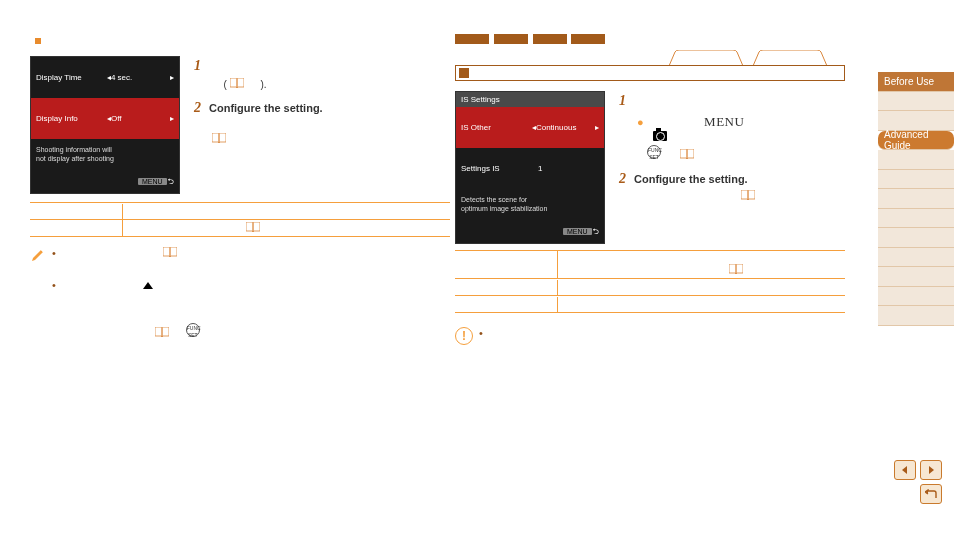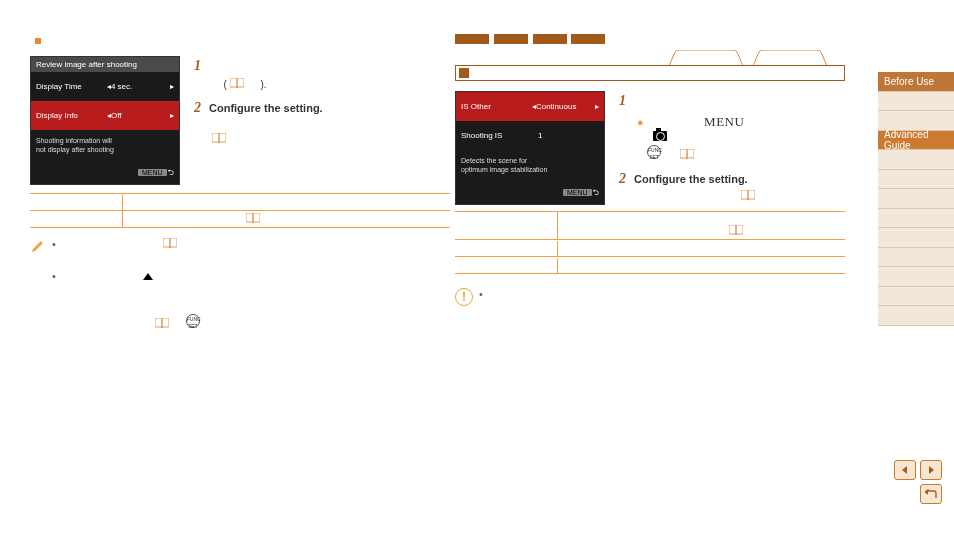"Review image after shooting" div.cam-head { html: <div>Review image after shooting</div> -> none }
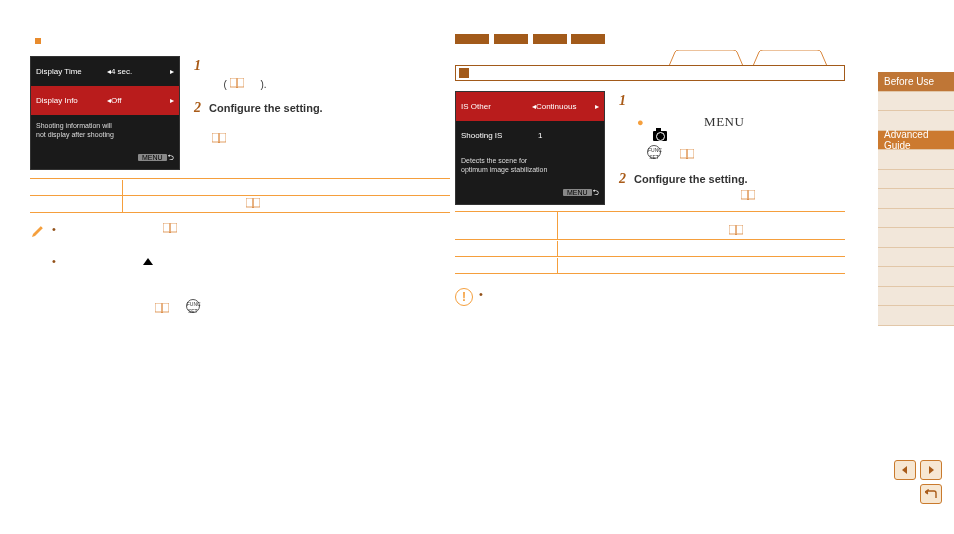"Display Time" .cam-row { padding: 10px 5px -> 16px 5px }
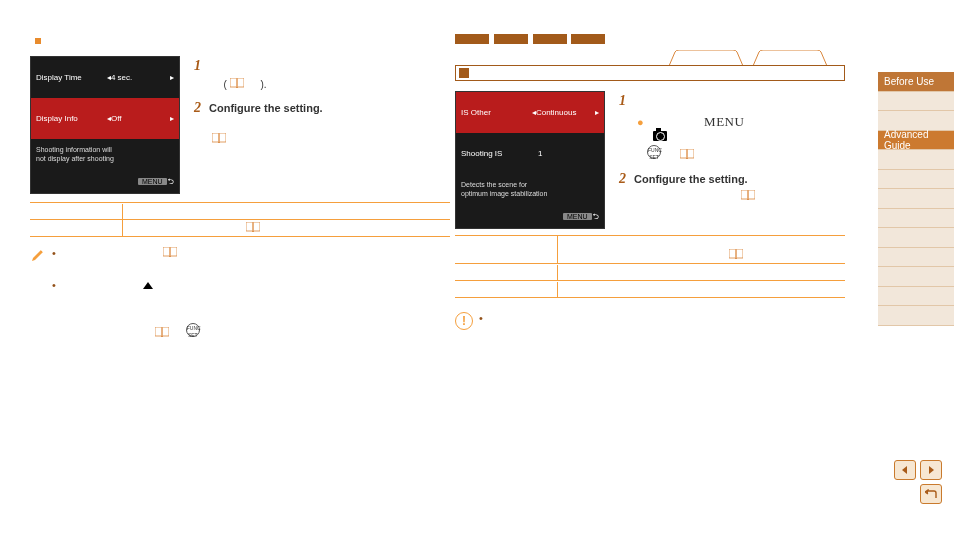"IS Settings" div.cam-head { html: none -> <div>IS Settings</div> }
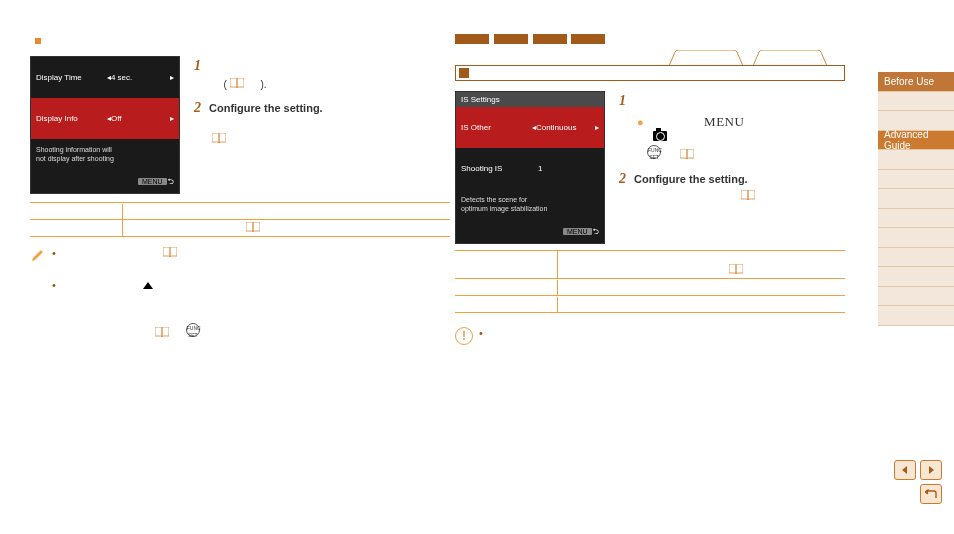"Advanced Guide" a.active { border-radius: none -> 7px }
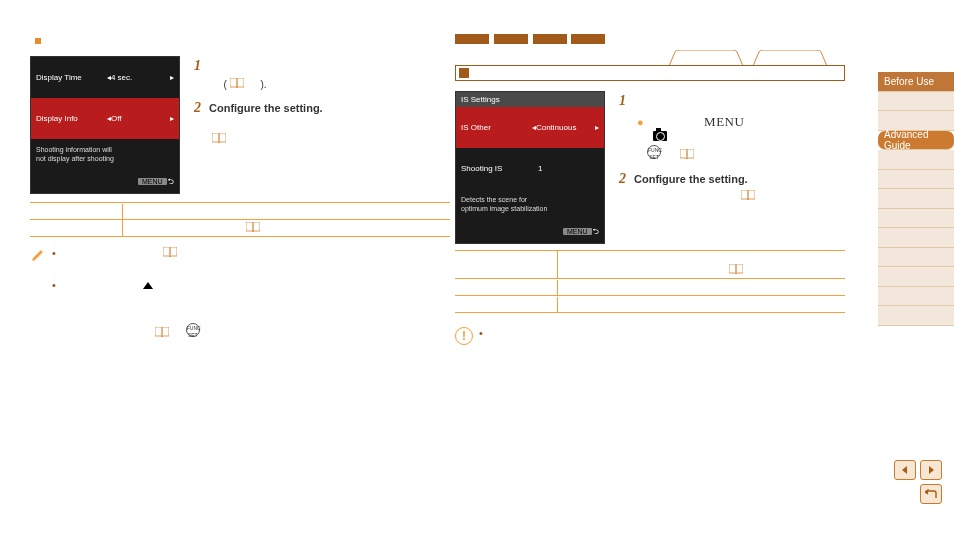"Shooting IS" span.k { text: Shooting -> Settings }
